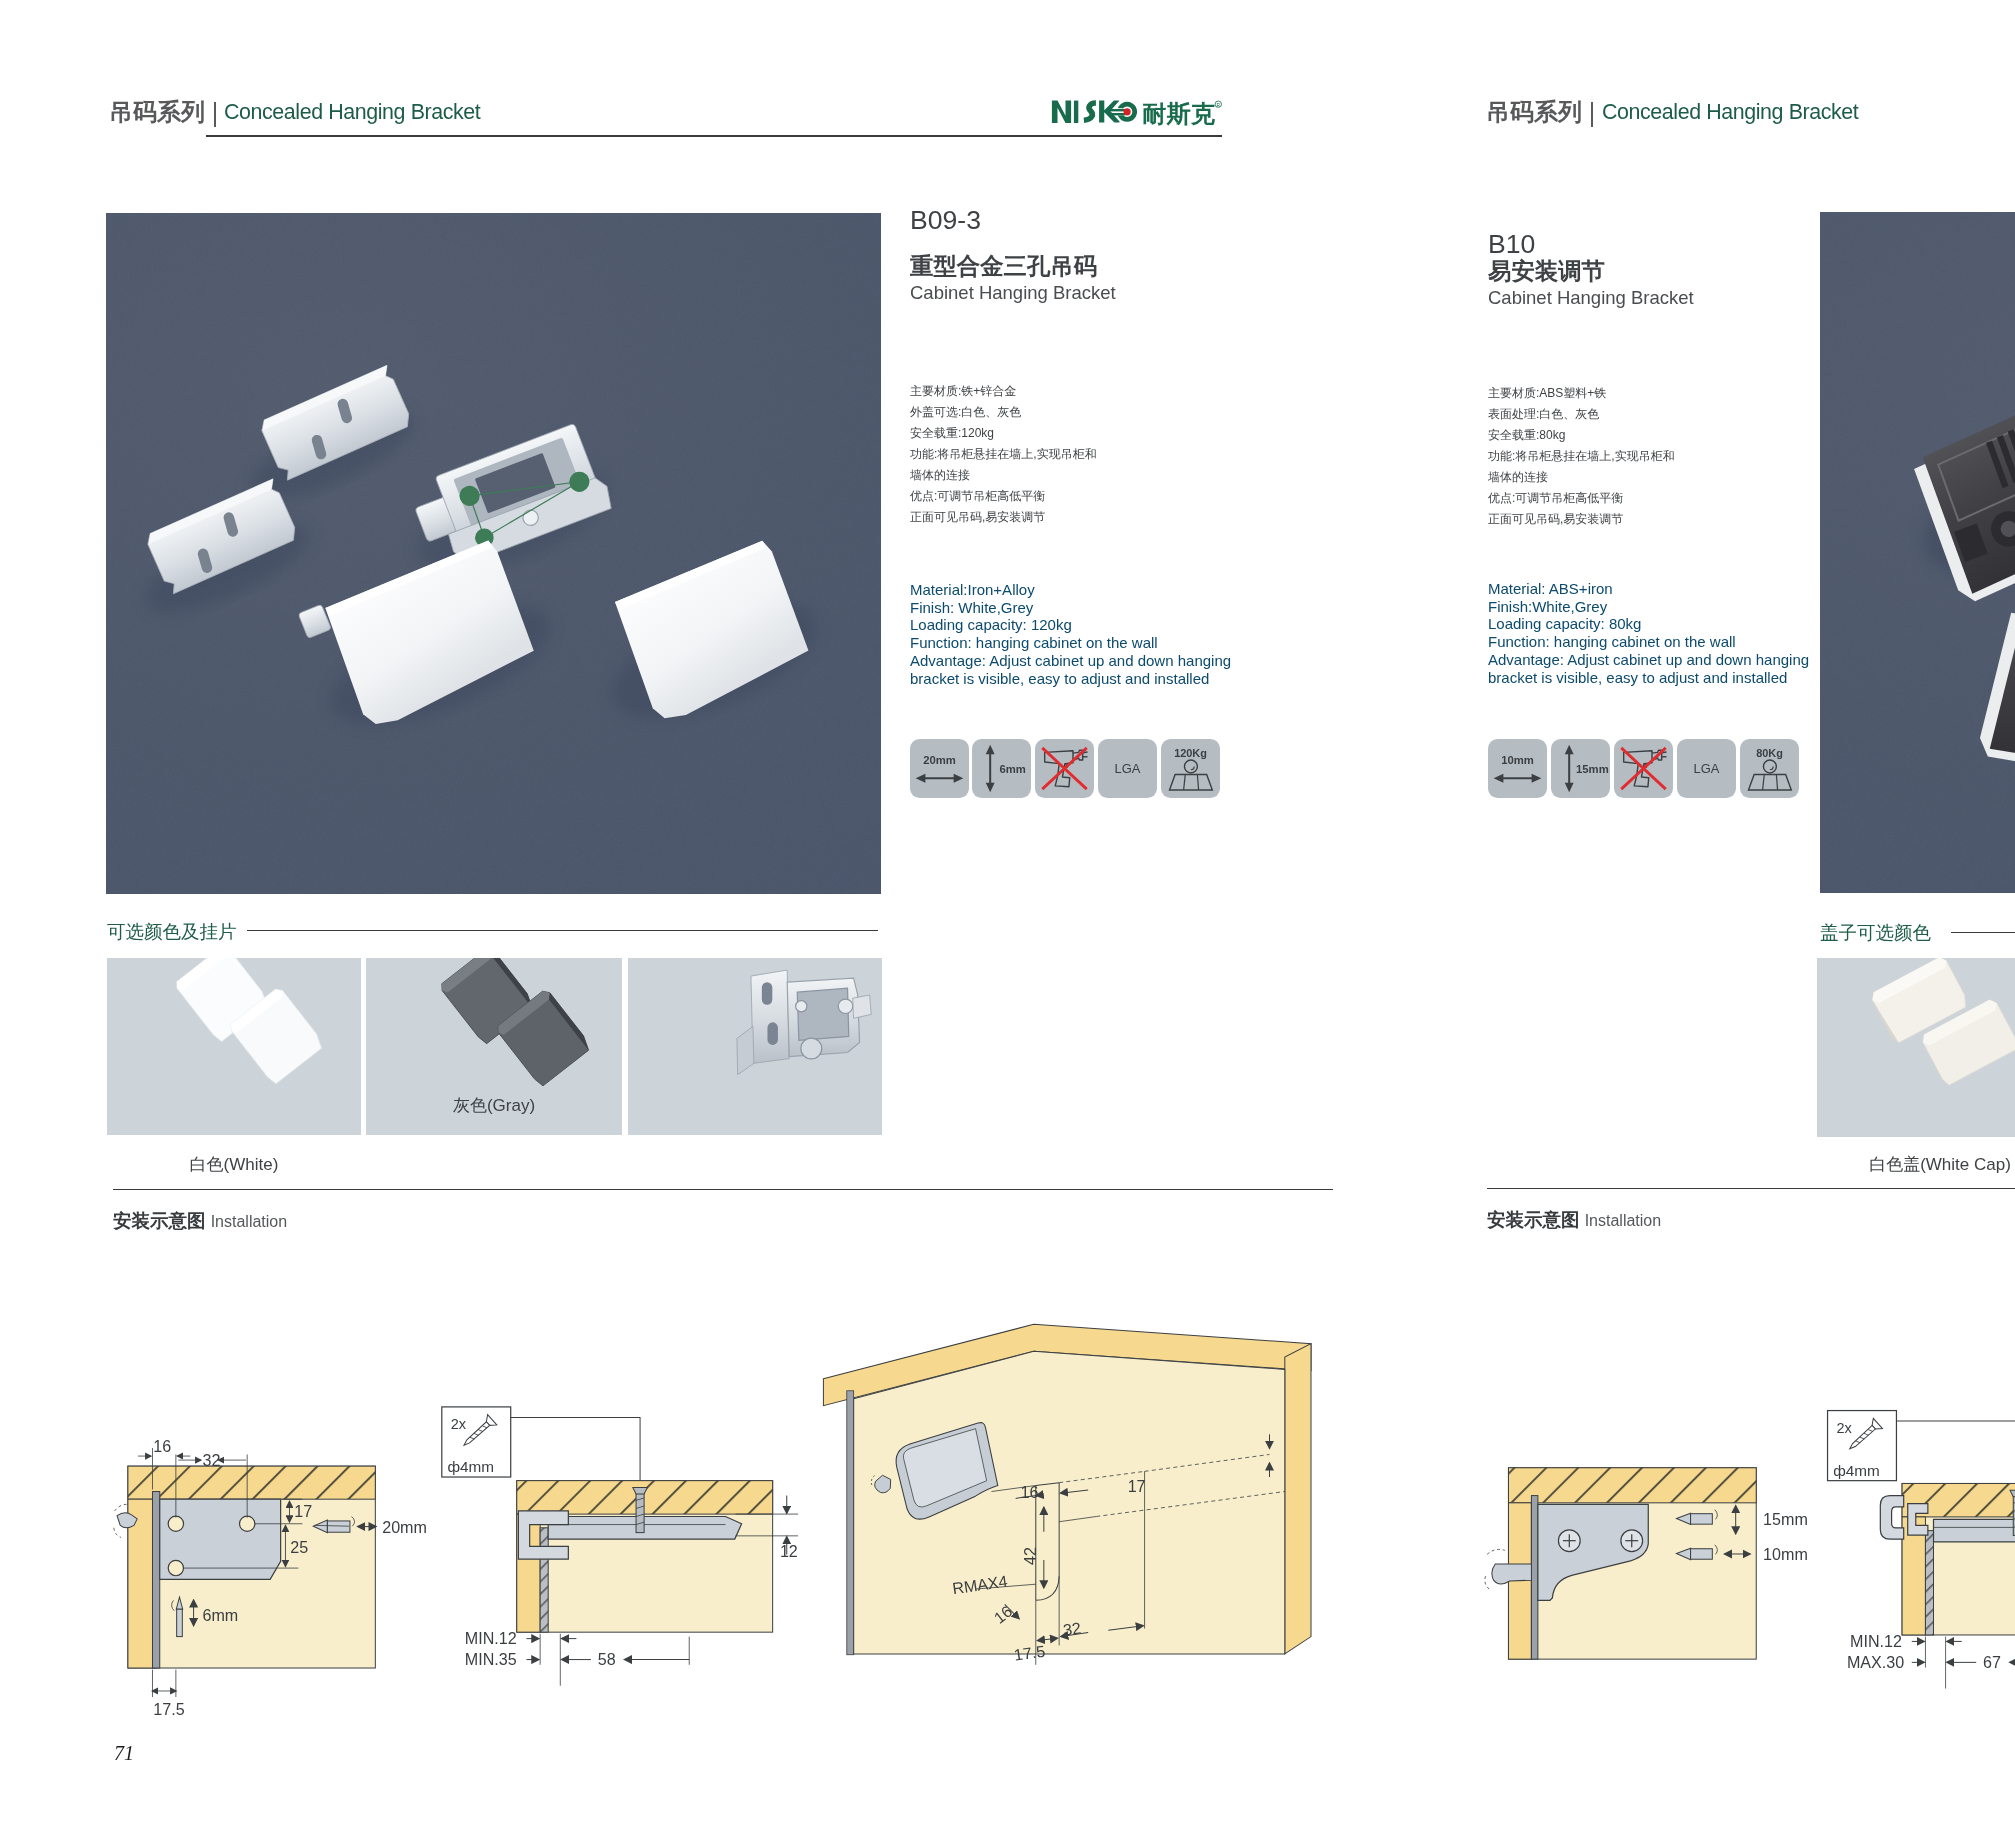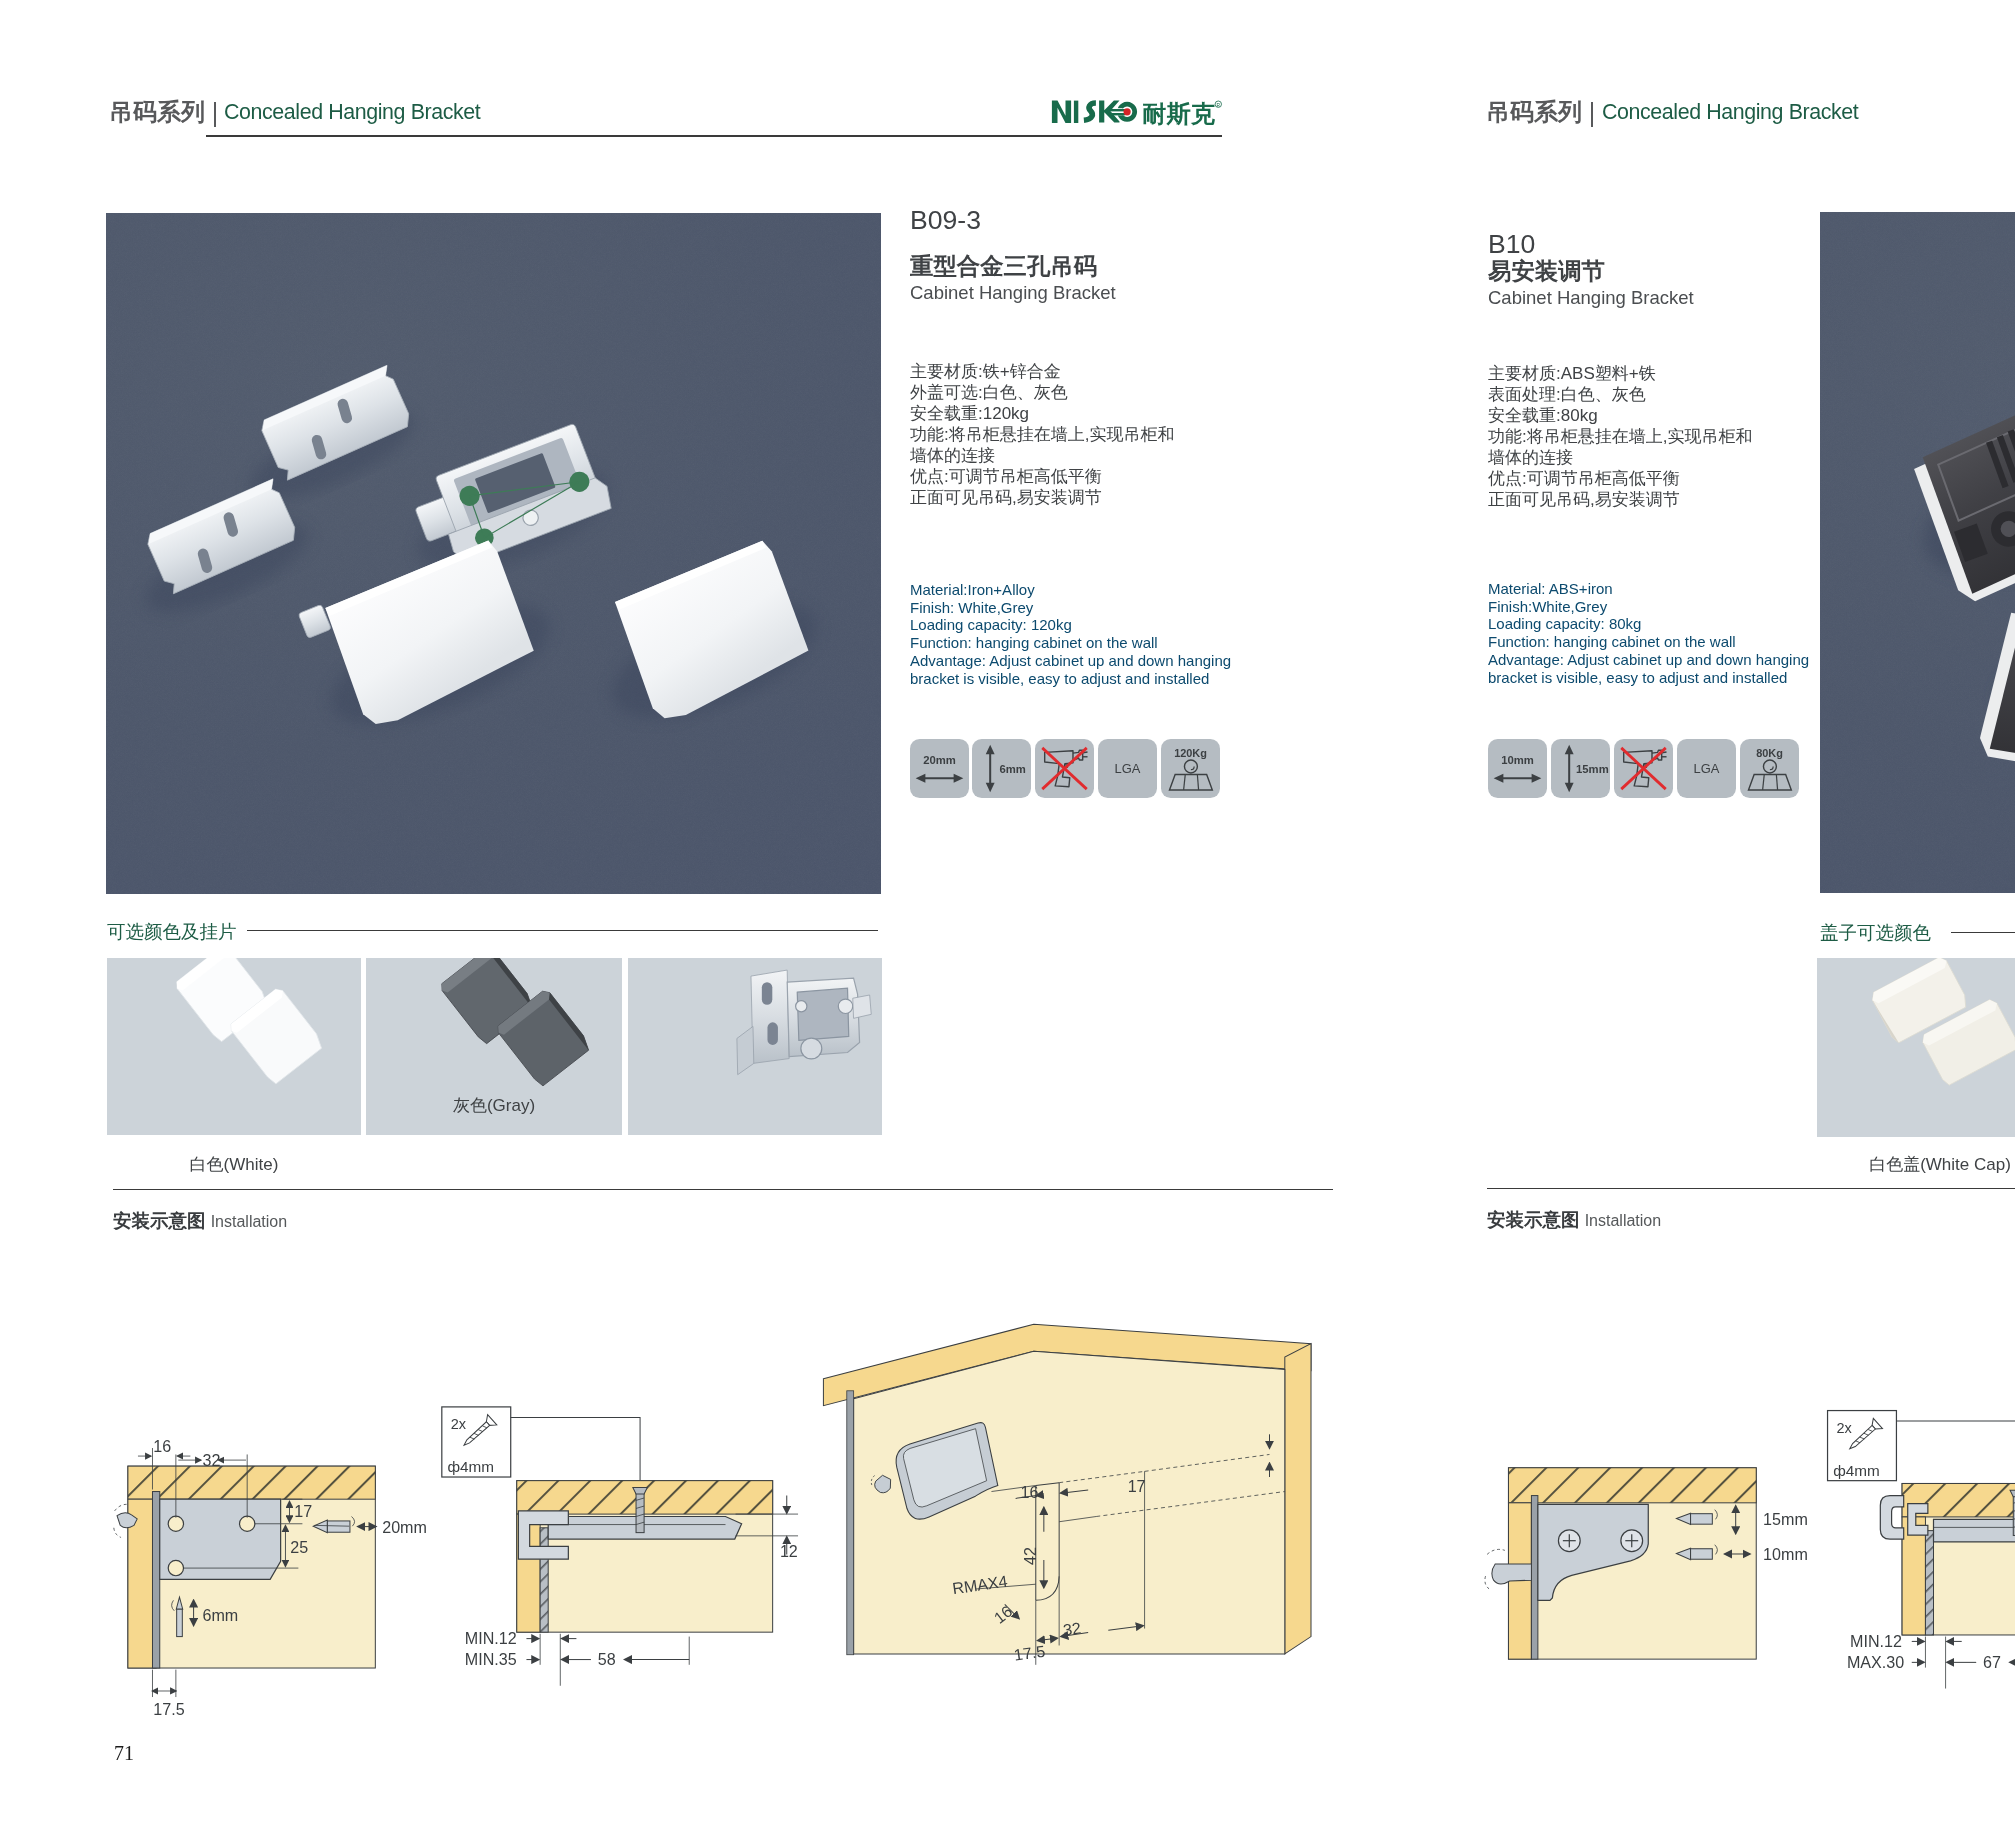"主要材质:铁+锌合金" .spec-zh { font-size: 17px -> 12px; margin-top: none -> 20px }
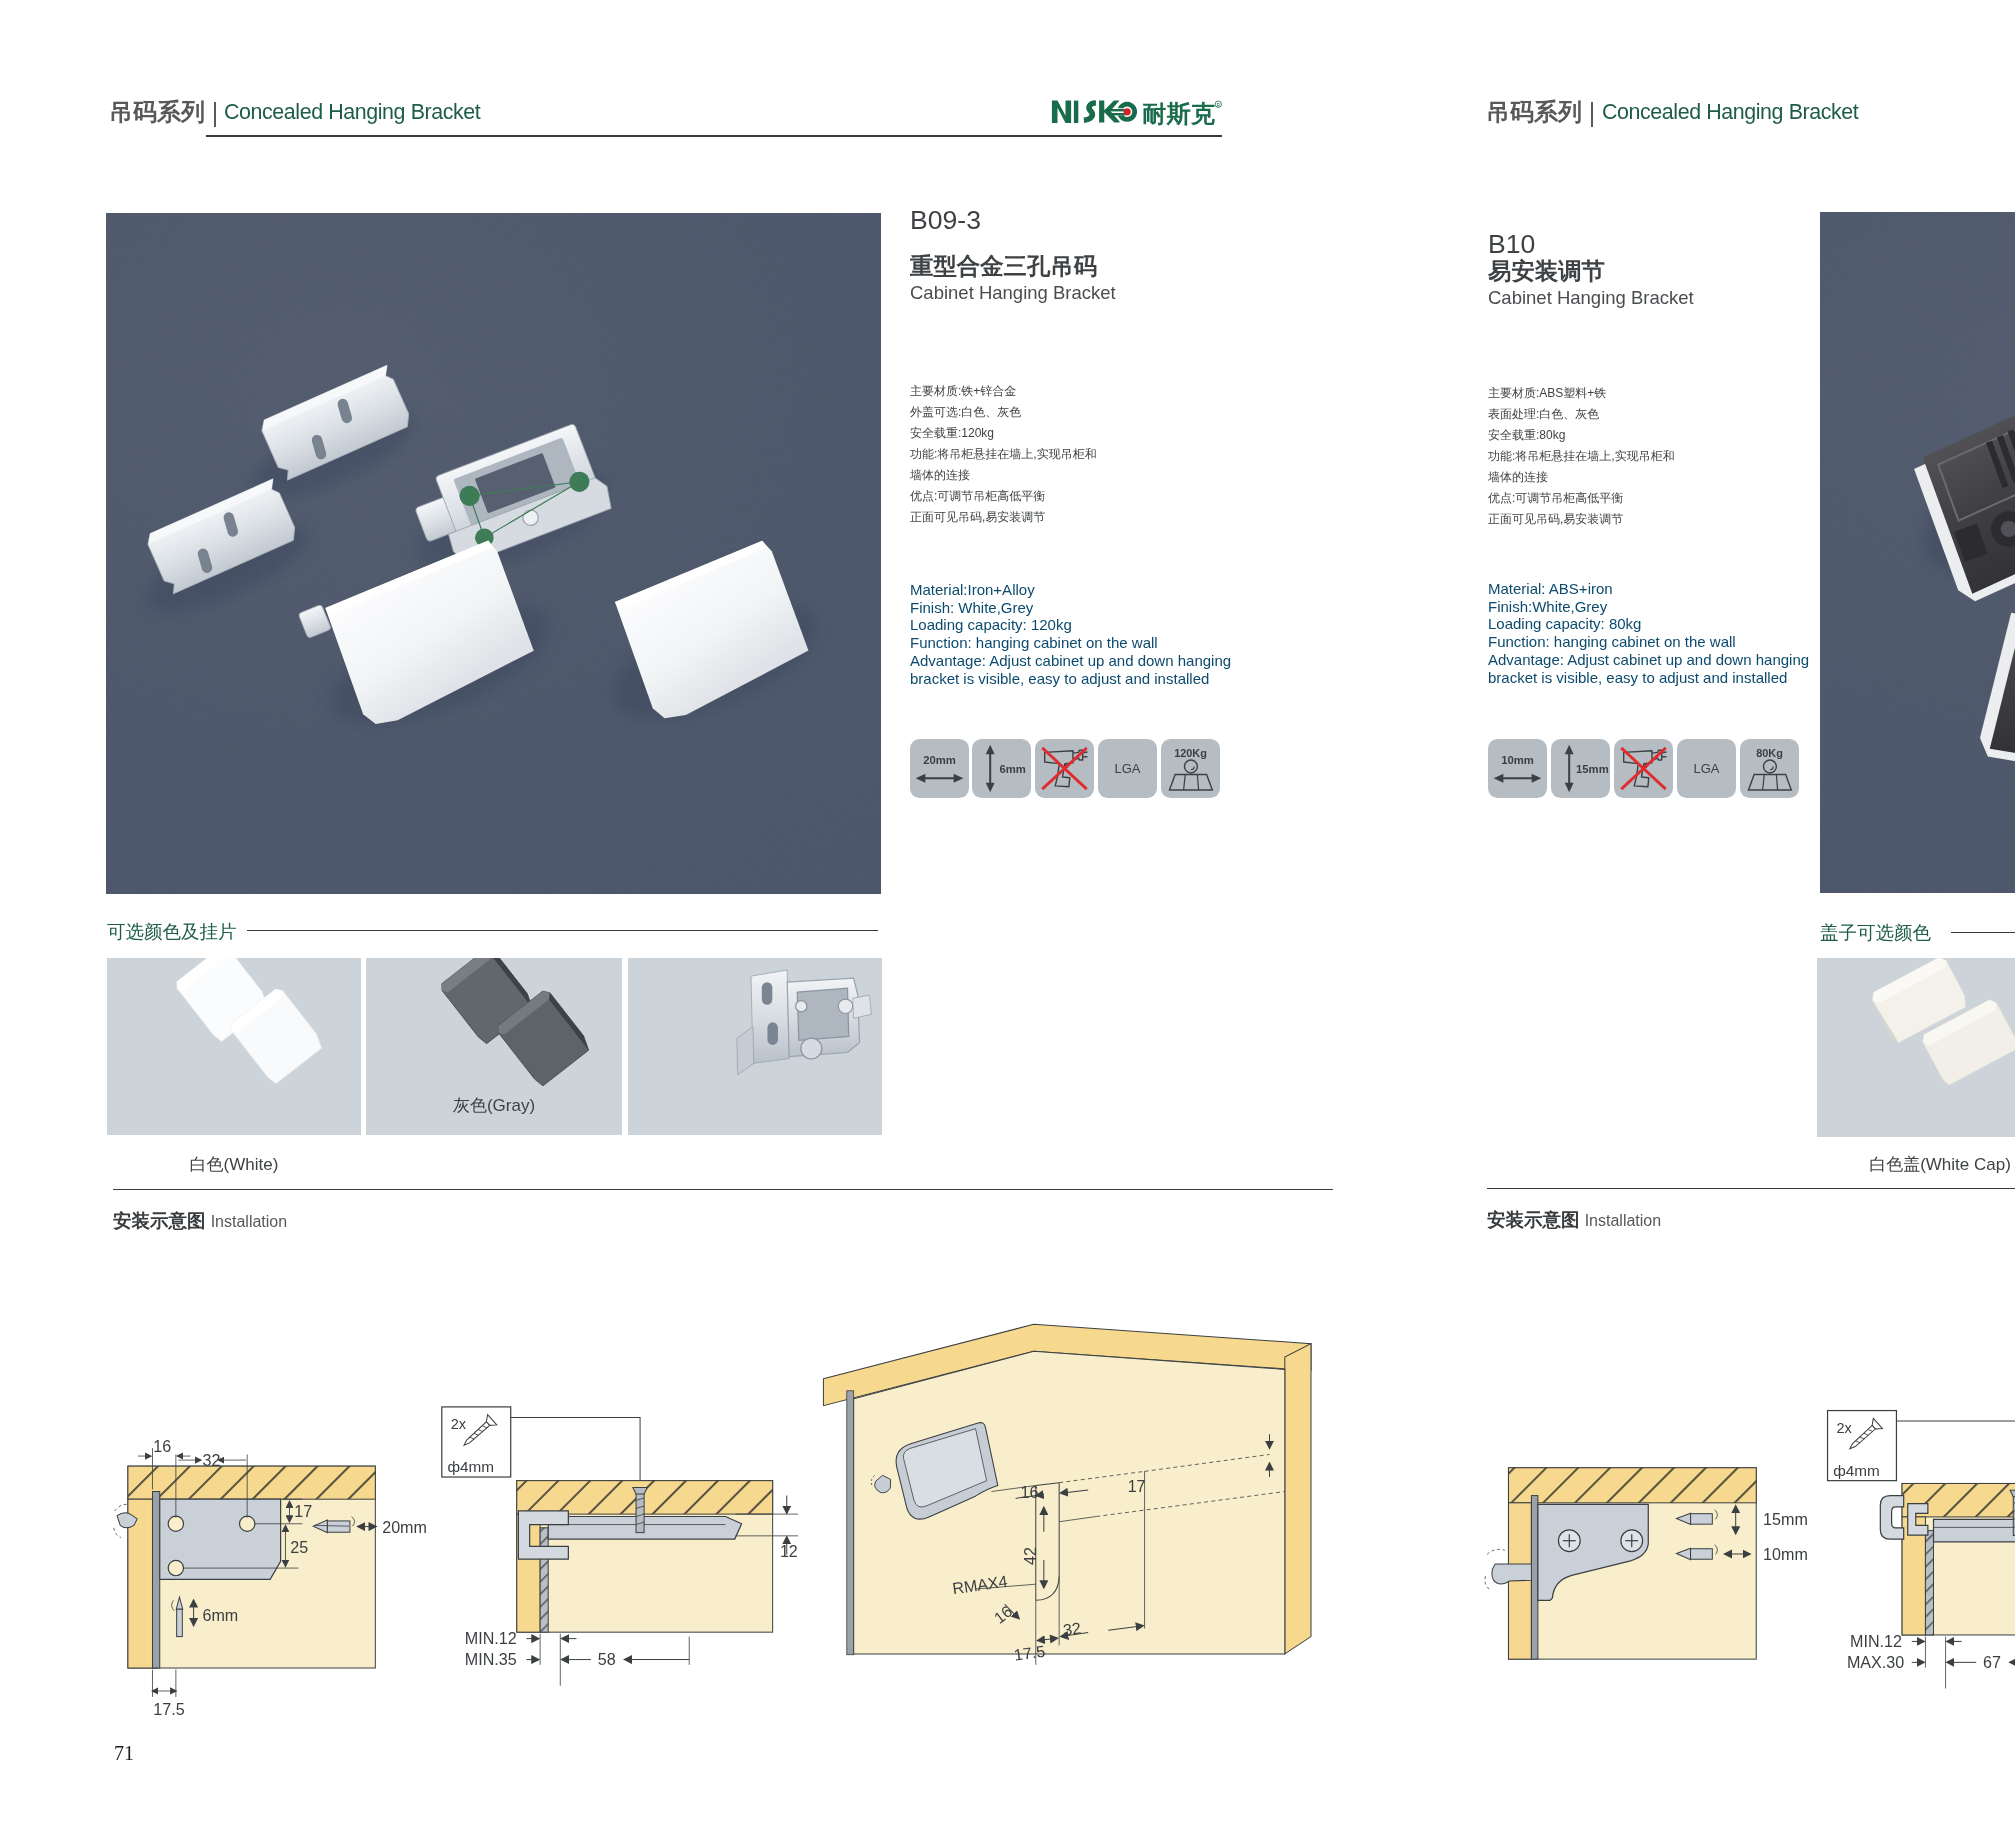"71" .pageno { font-style: none -> italic }
